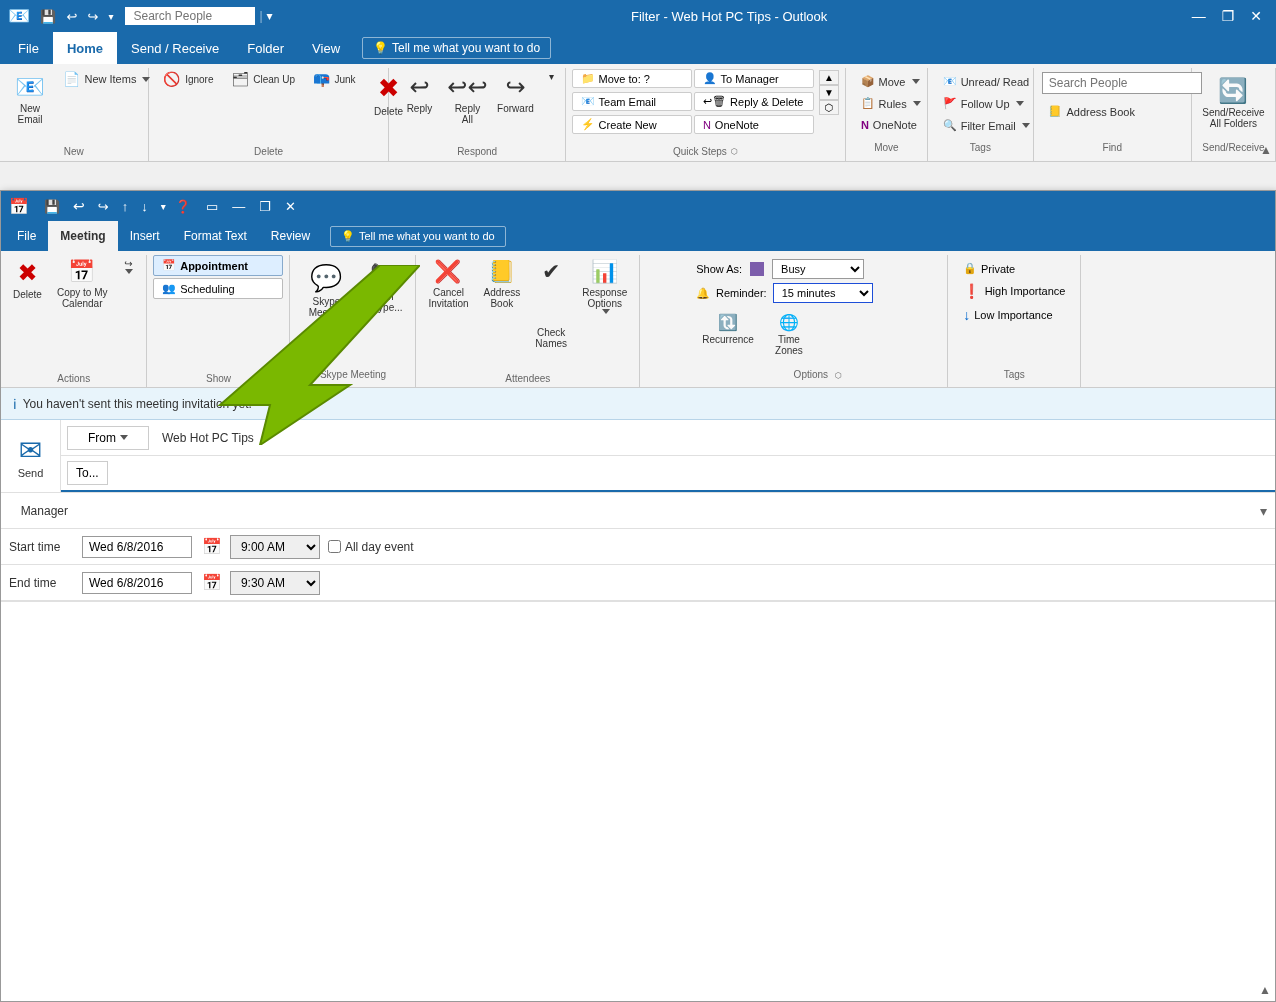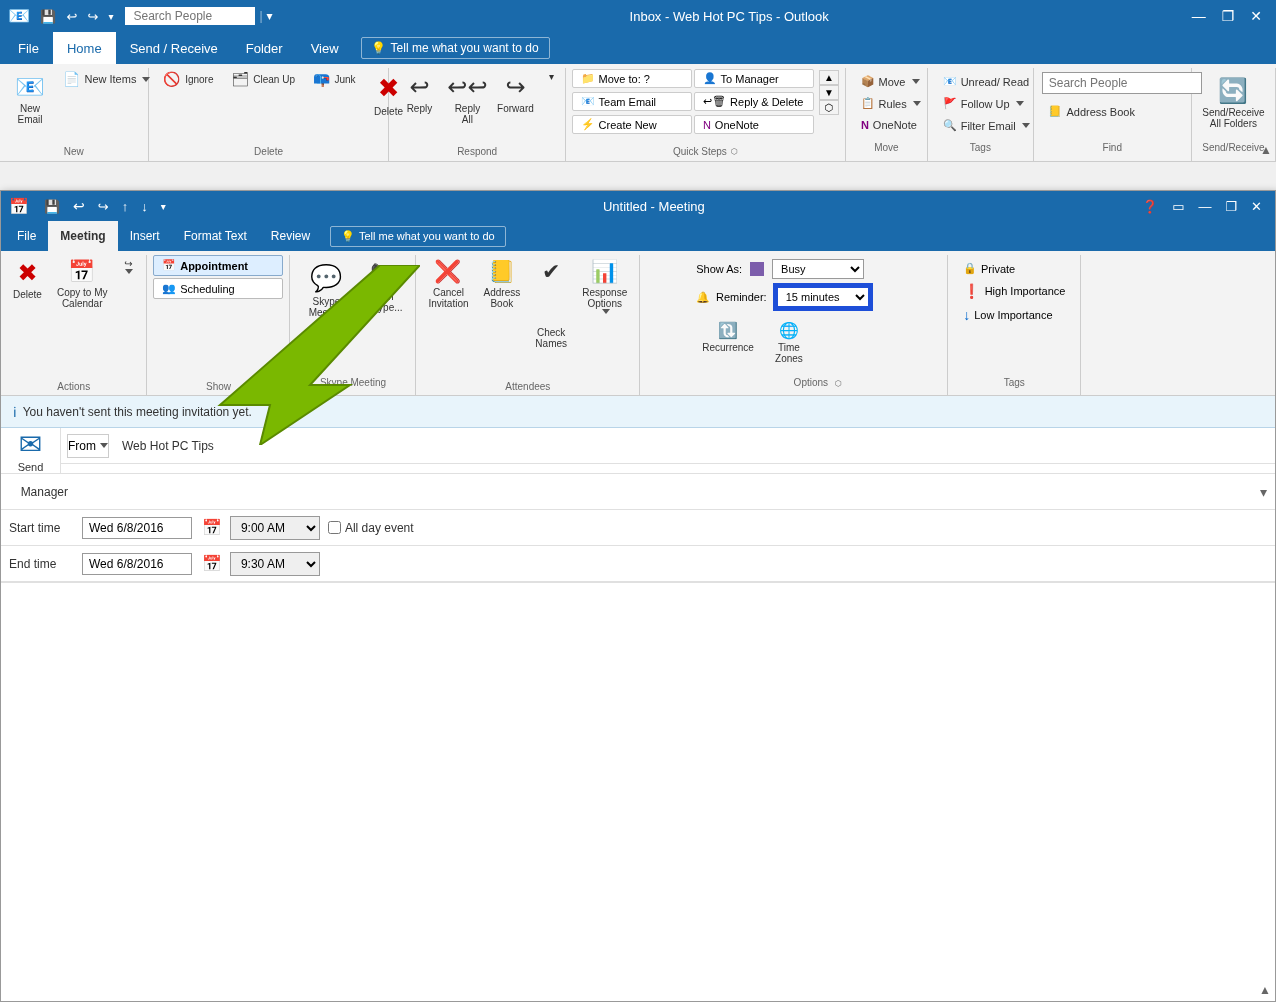"Inbox - Web Hot PC" span.tb-center { text: Inbox -> Filter }
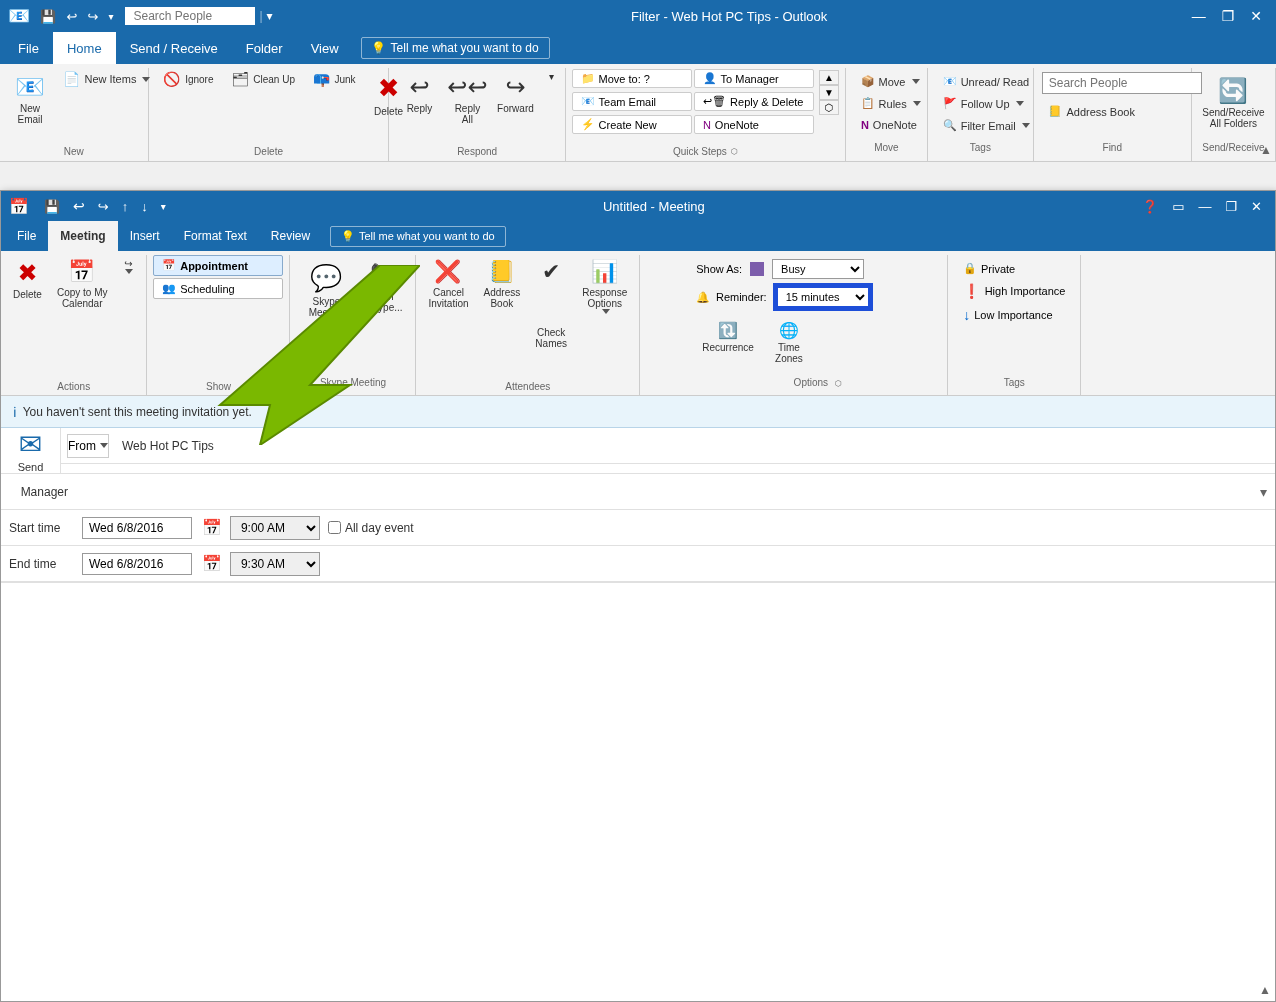"Home" .tab-item.active { font-weight: 400 -> 700 }
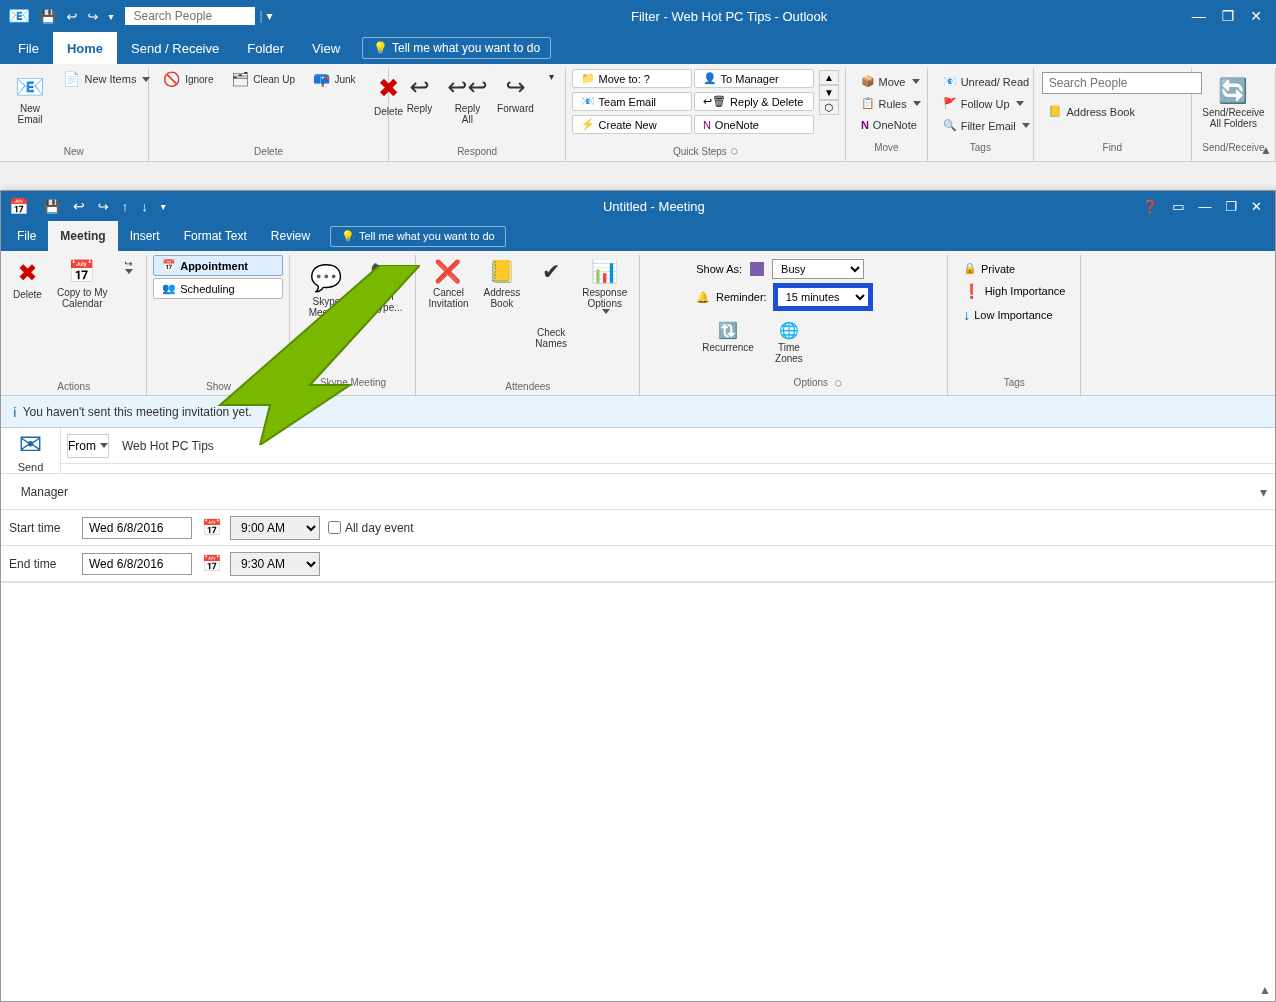"Untitled - Meeting" div.mtb-center { html: <div> <span>Untitled - Meeting</span> </div> -> none }
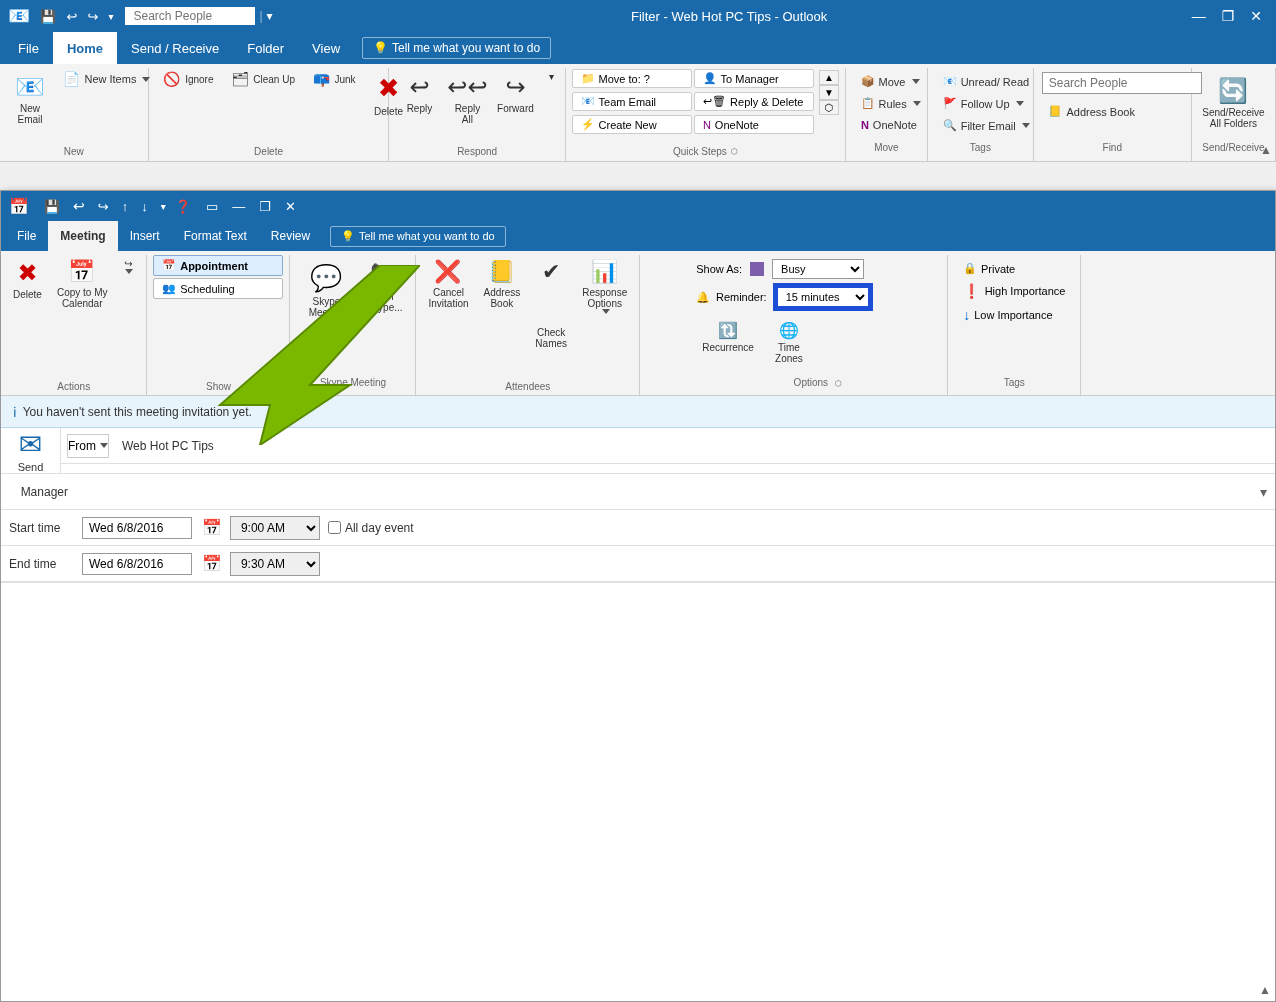"15 minutes" .reminder-select { border: 5px solid #1d4ed8 -> 1px solid #1d4ed8 }
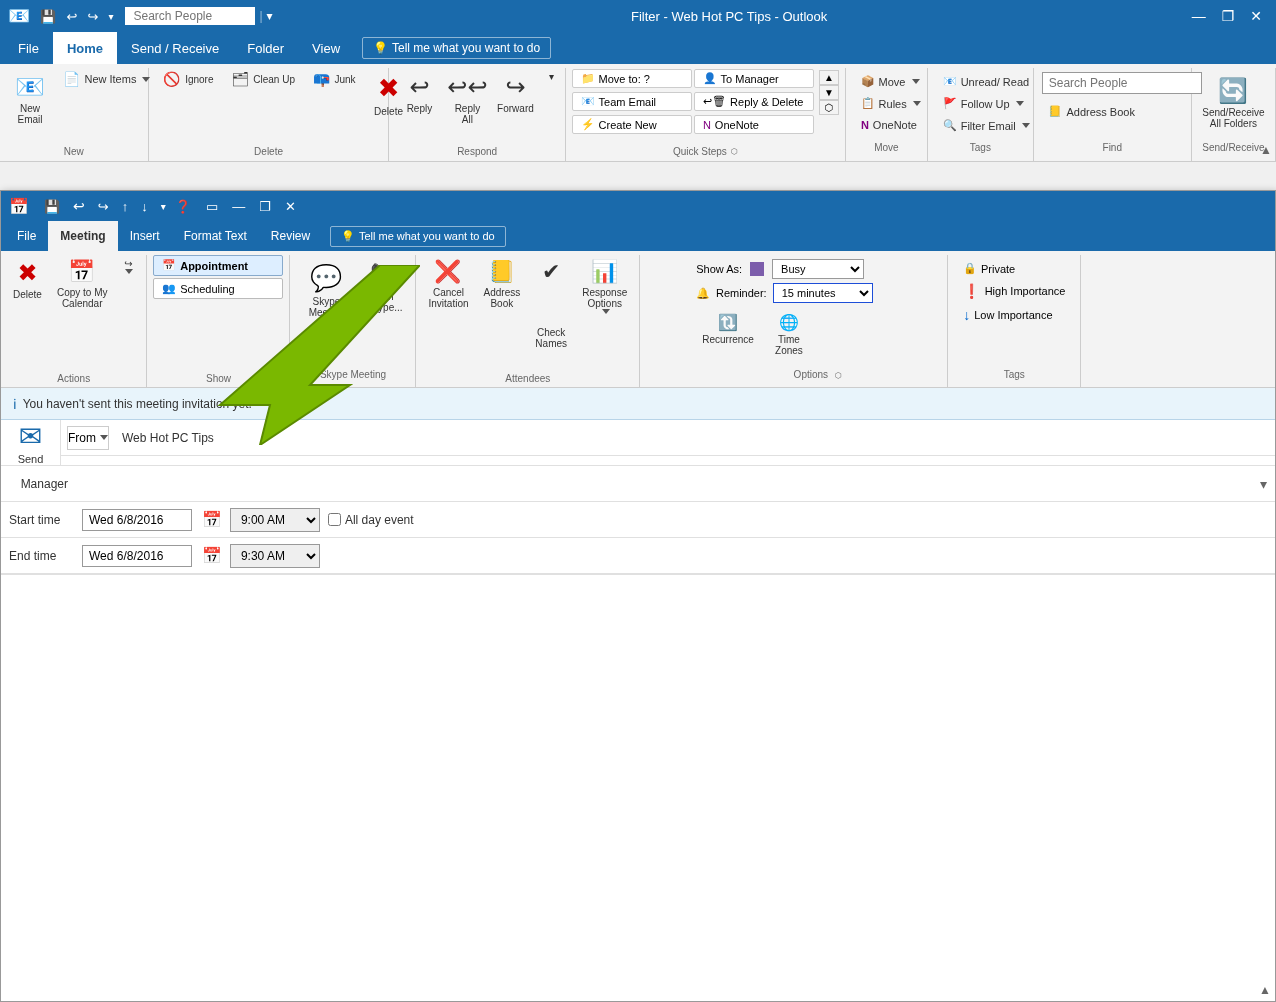"From" .from-btn { padding: 4px 0 -> 4px 20px }
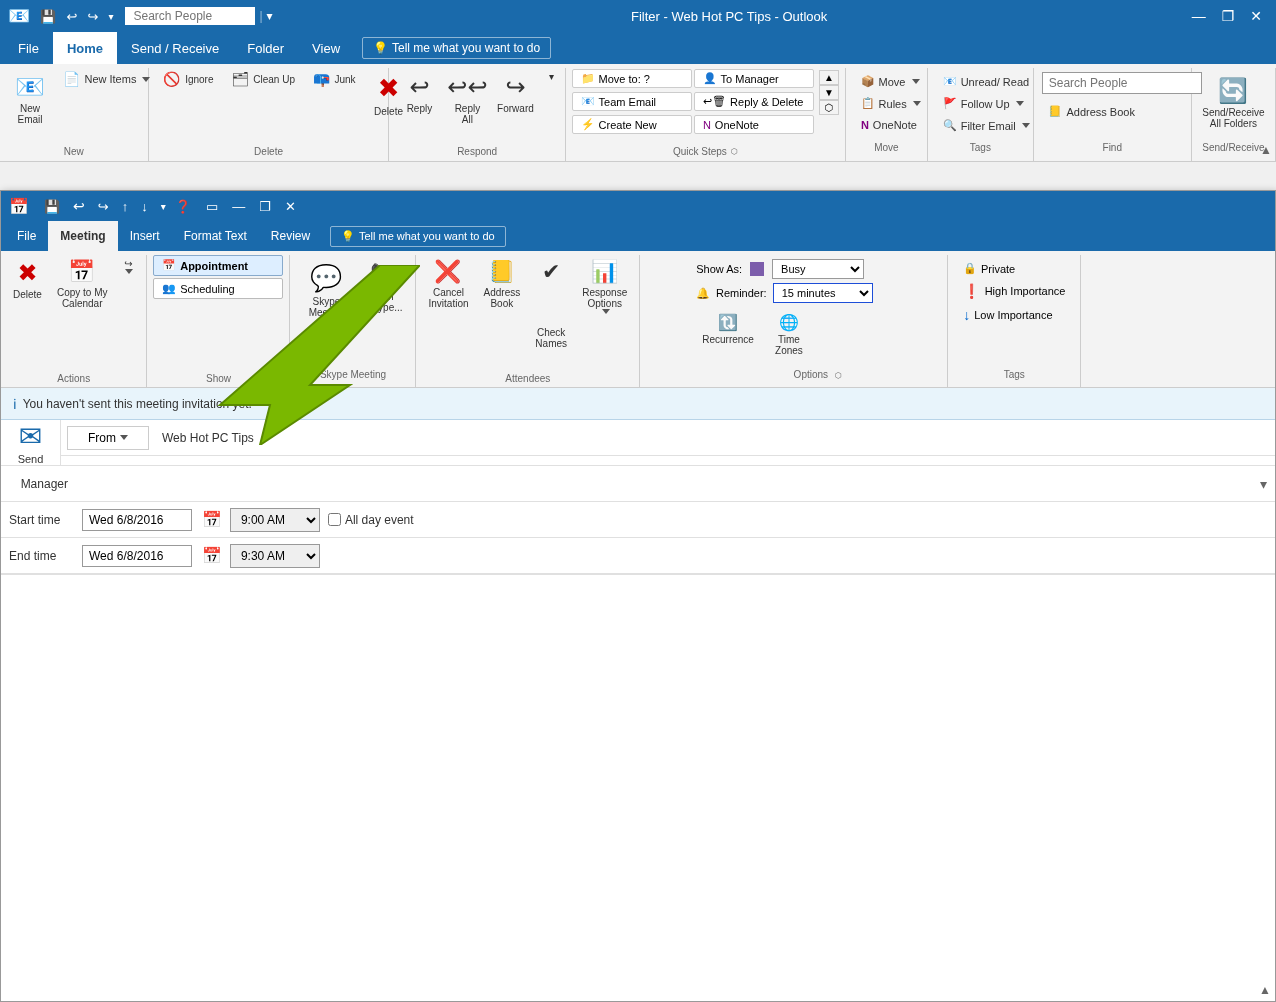"To..." div.form-row { html: none -> <div> <button>To...</button> <input> </div> }
